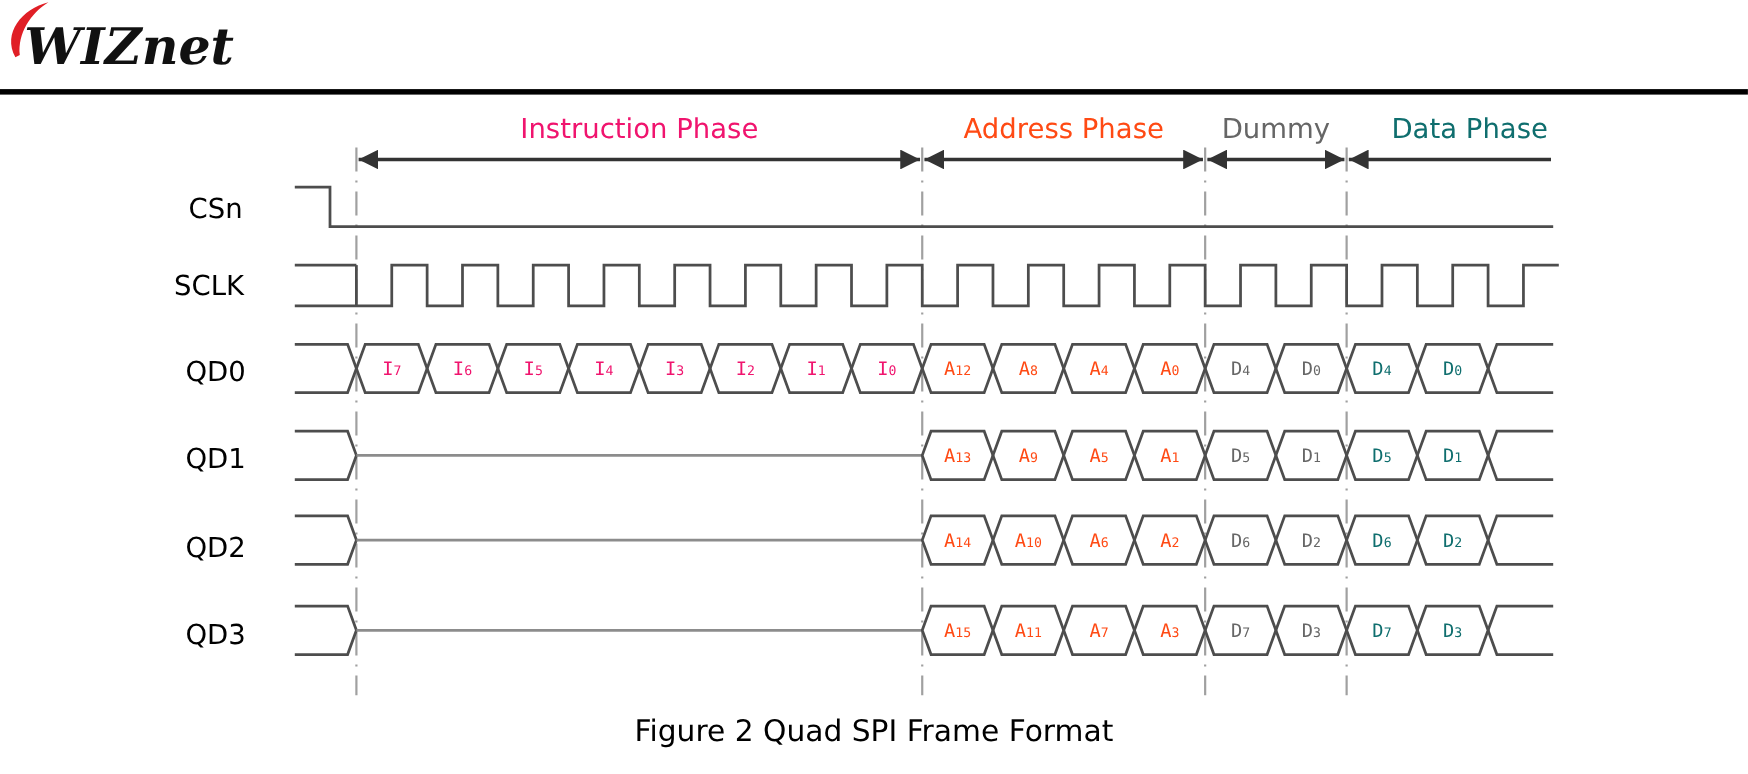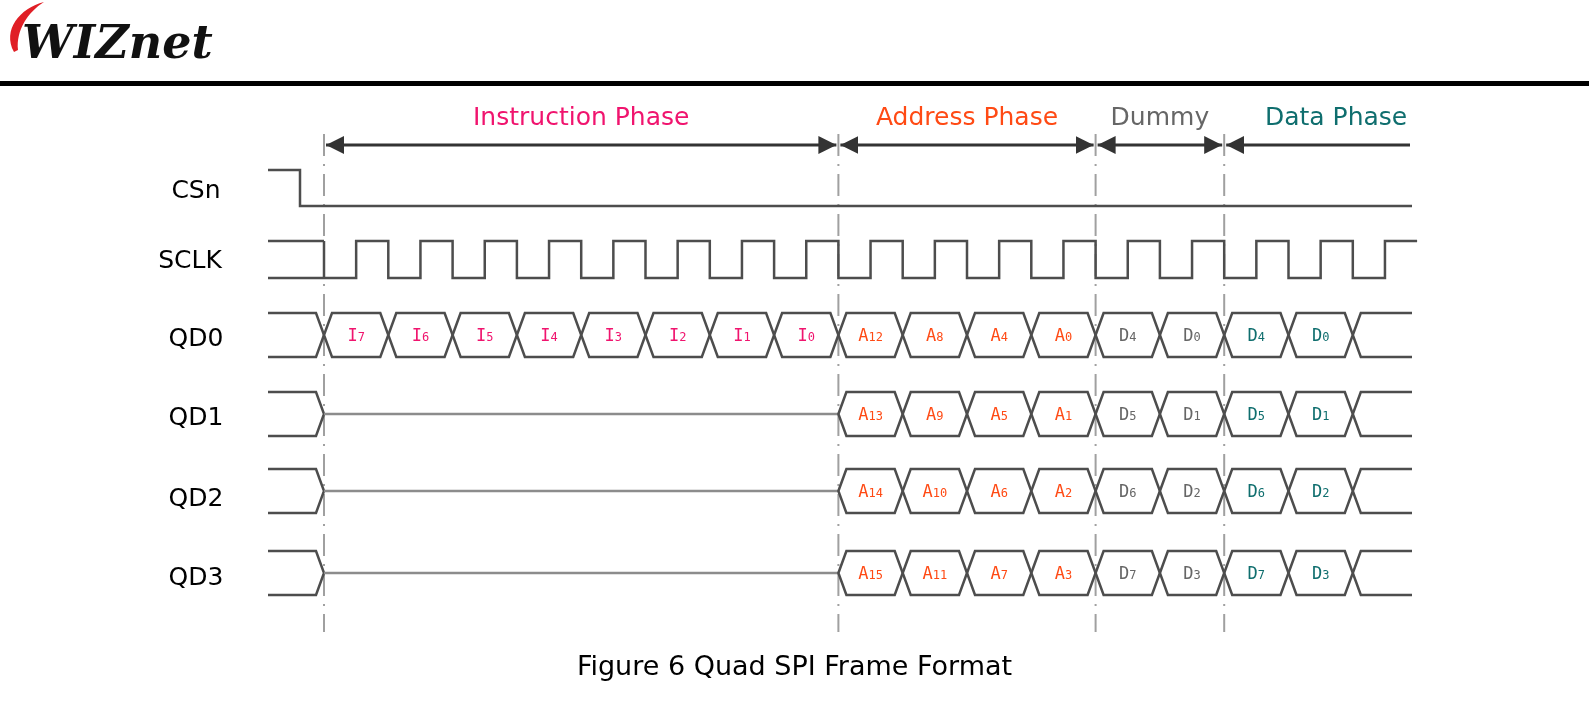"Figure 6 Quad SPI Frame" div { text: 6 -> 2 }
